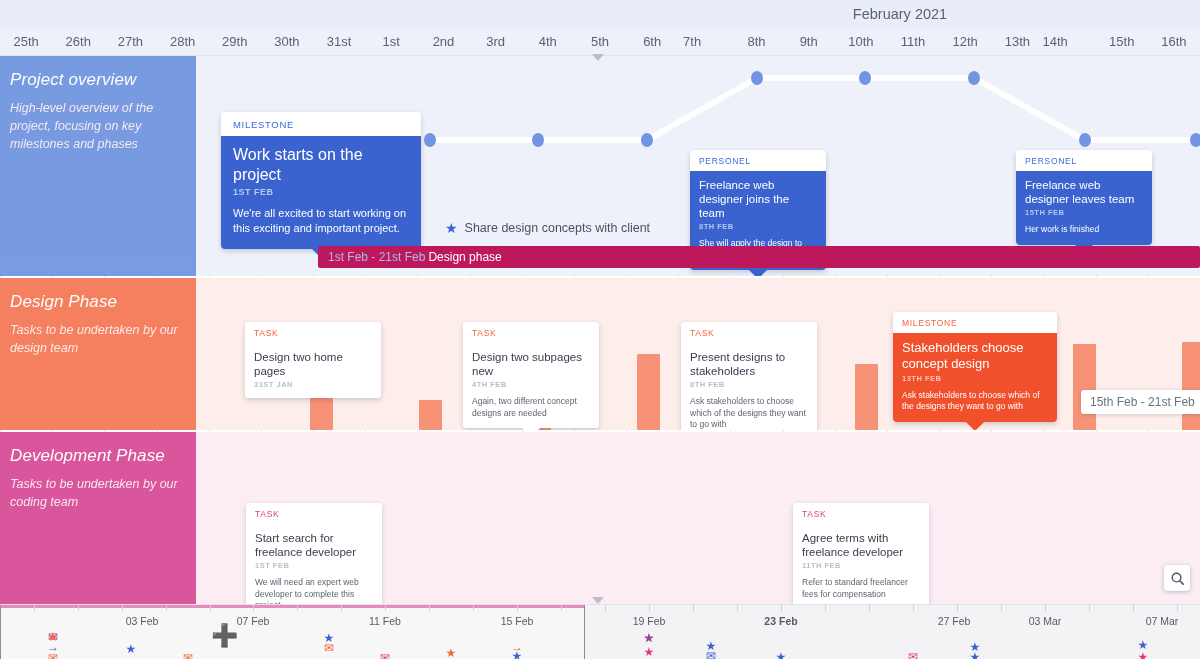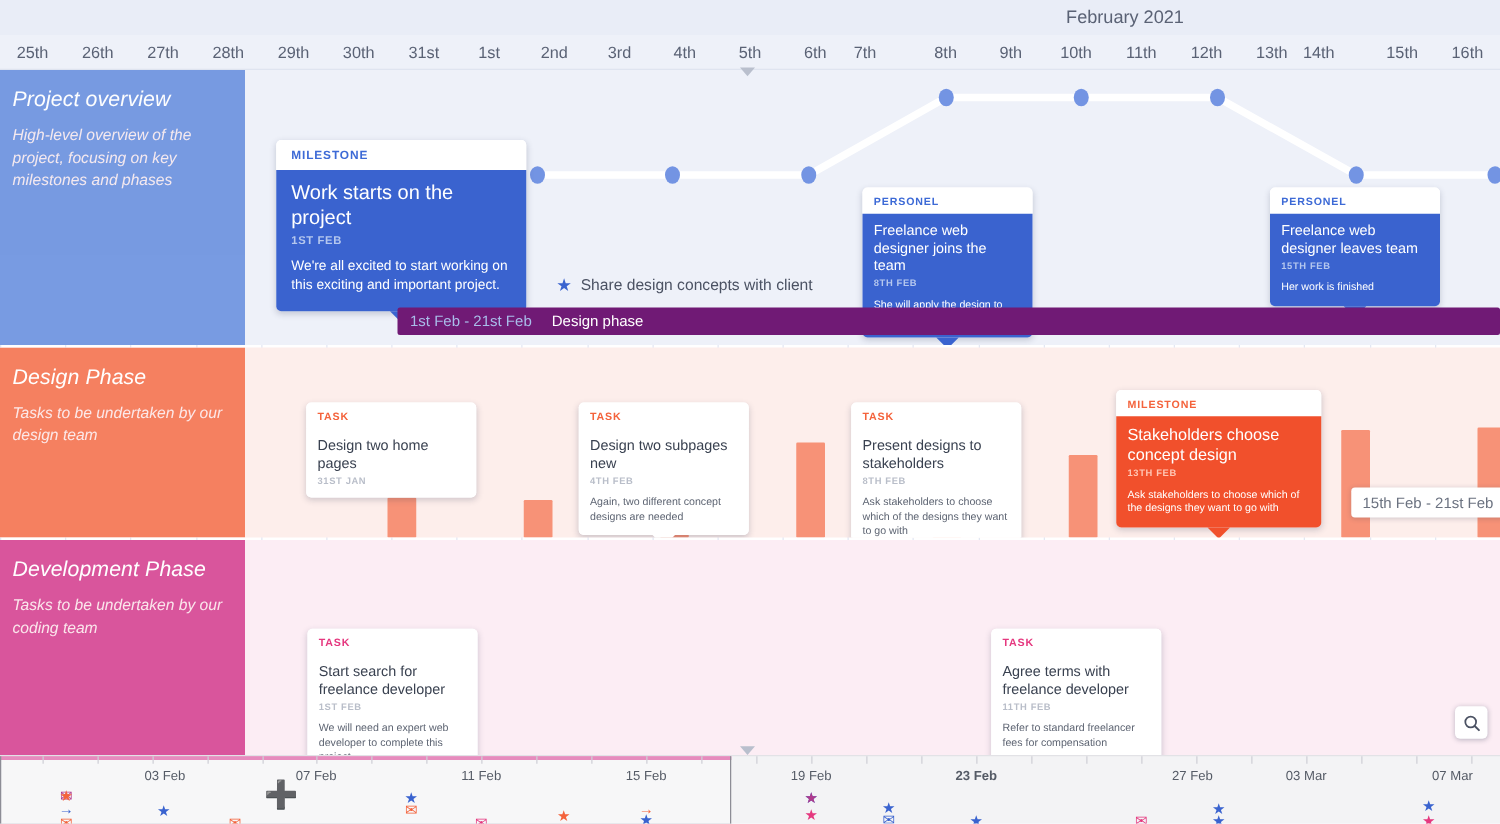"MILESTONE" .card .kicker { font-weight: 700 -> 400 }
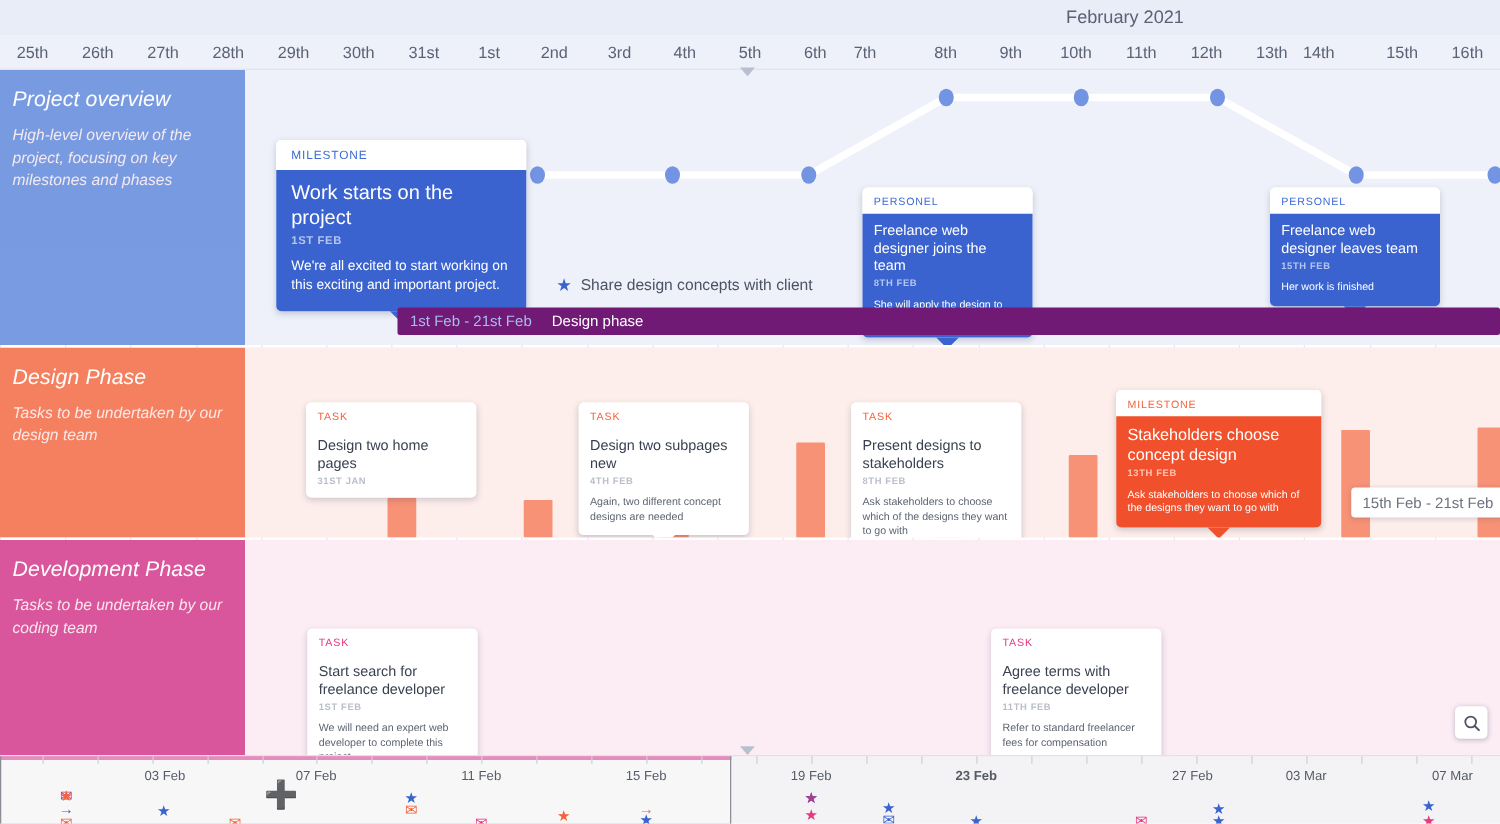"1st Feb - 21st Feb" .phase-bar { background: #701a75 -> #be185d; gap: 16px -> 3px }
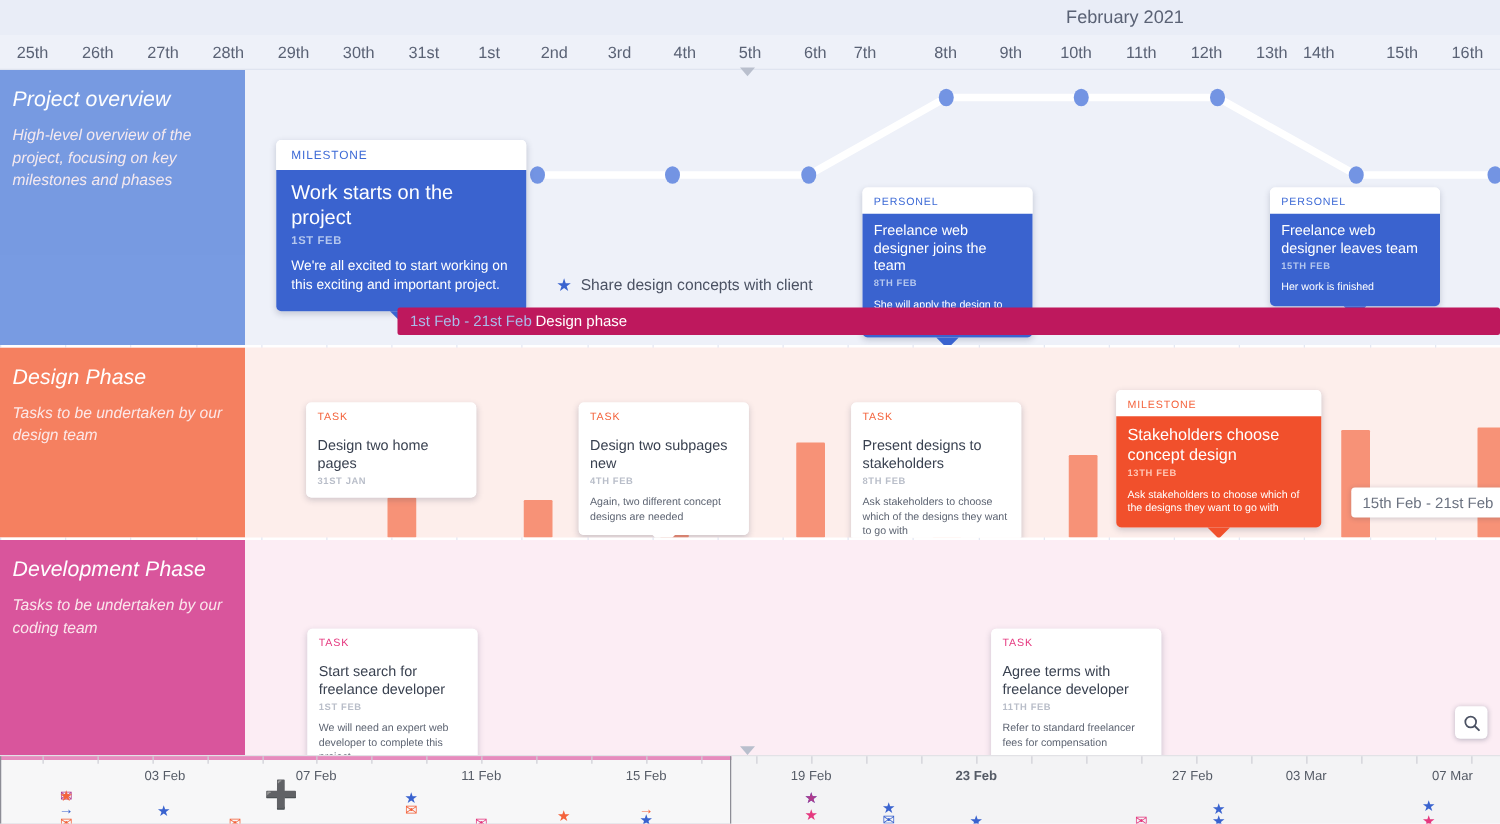"03 Feb" div.mm-label { left: 122px -> 132px }
